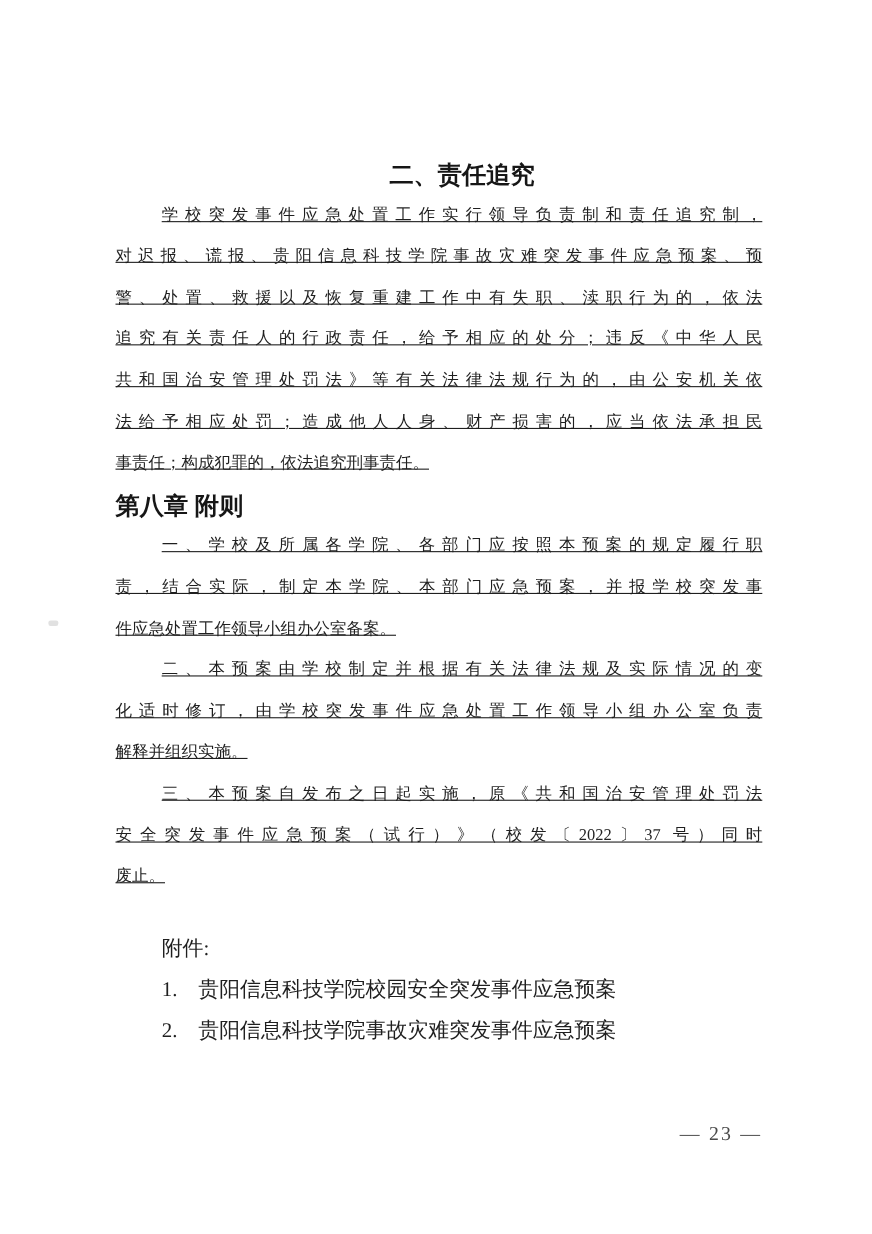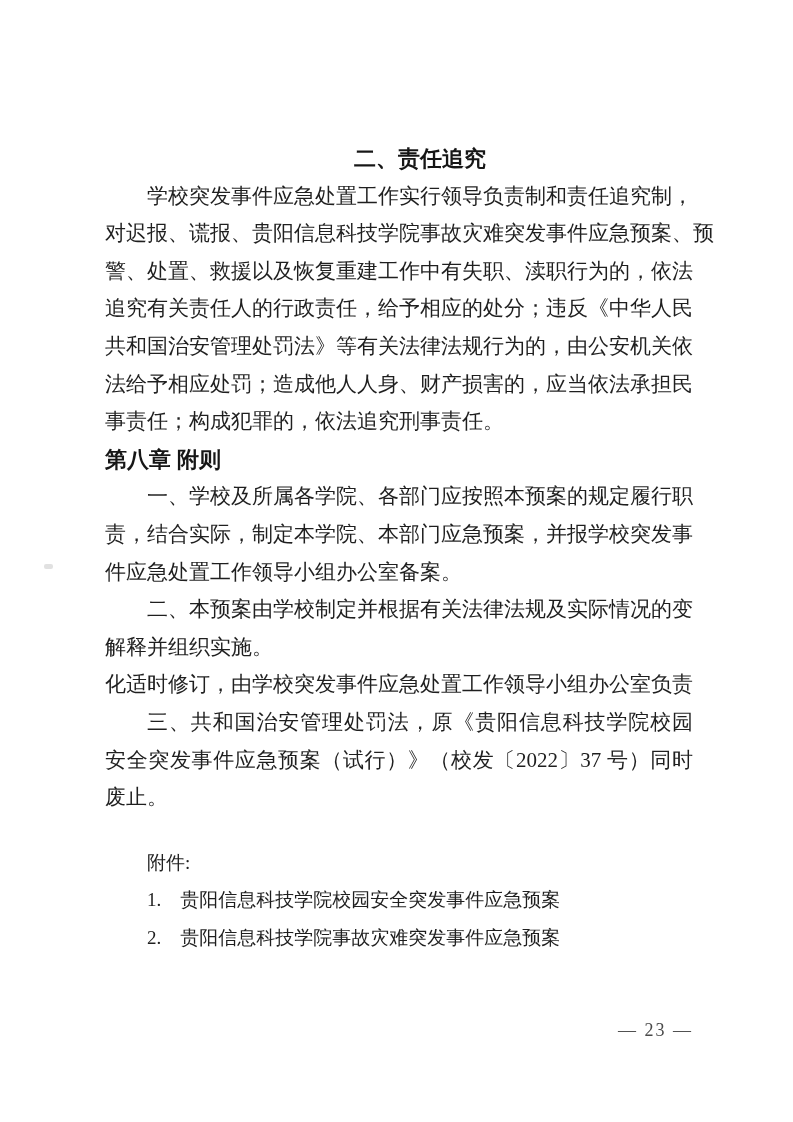"学校突发事件应急处置工作实行领导负责制和责任追究制，" .line { font-size: 21px -> 15px; text-decoration: none -> underline }
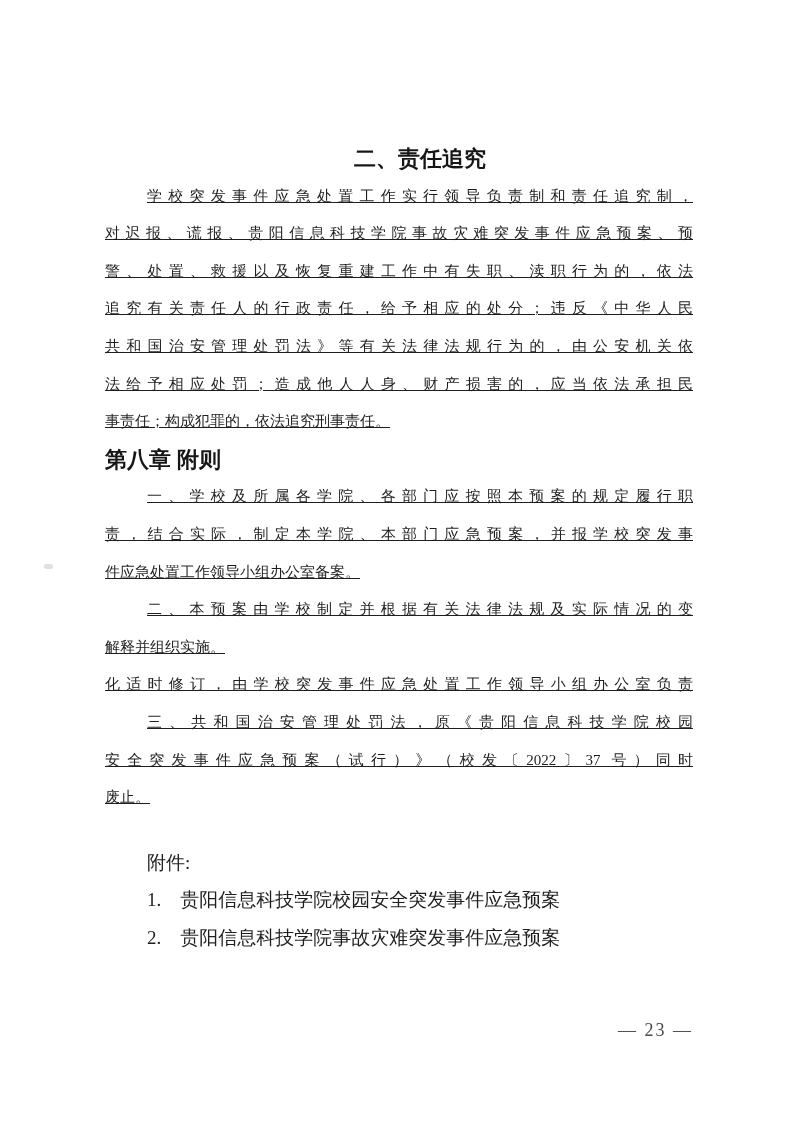"解释并组织实施。" div.line { order: before "化适时修订，由学校突发事件应急处置工作领导小组办公室负责" -> after "化适时修订，由学校突发事件应急处置工作领导小组办公室负责" }
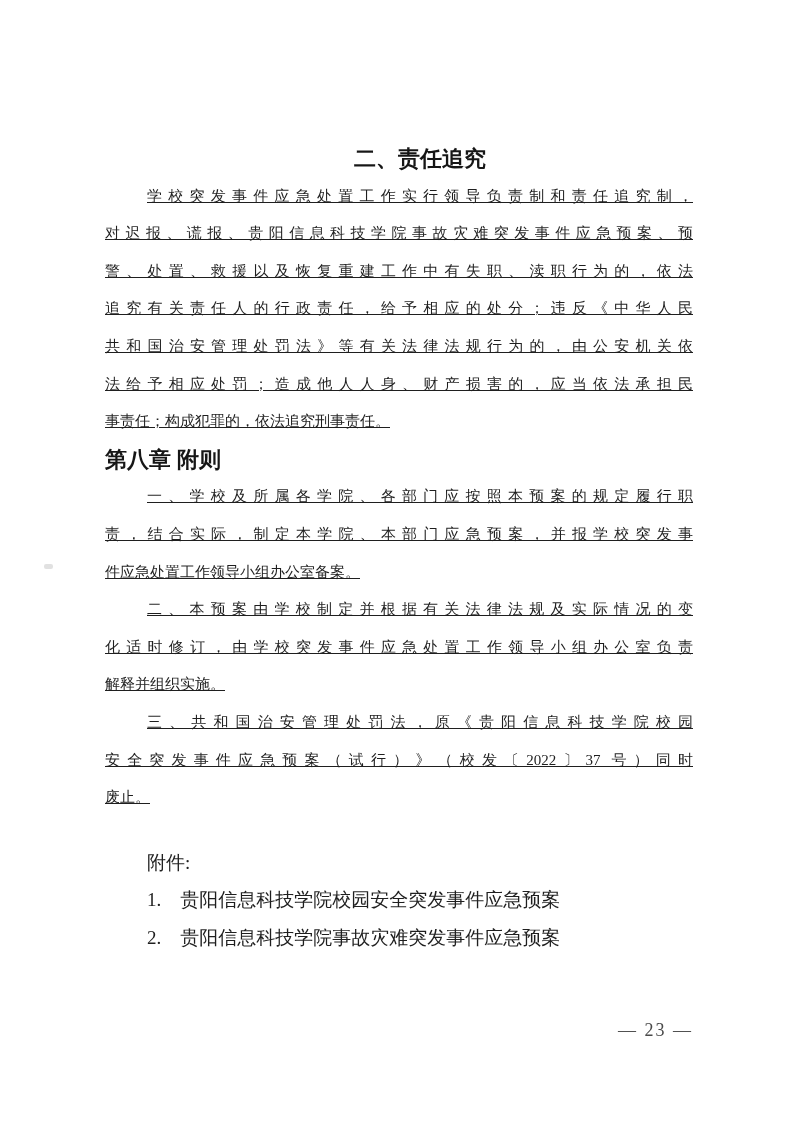"三、共和国治安管理处罚法，原《贵阳信息科技学院校园" div.line { text: 共和国治安管理处罚法，原《贵阳信息科技学院校园 -> 本预案自发布之日起实施，原《共和国治安管理处罚法 }
